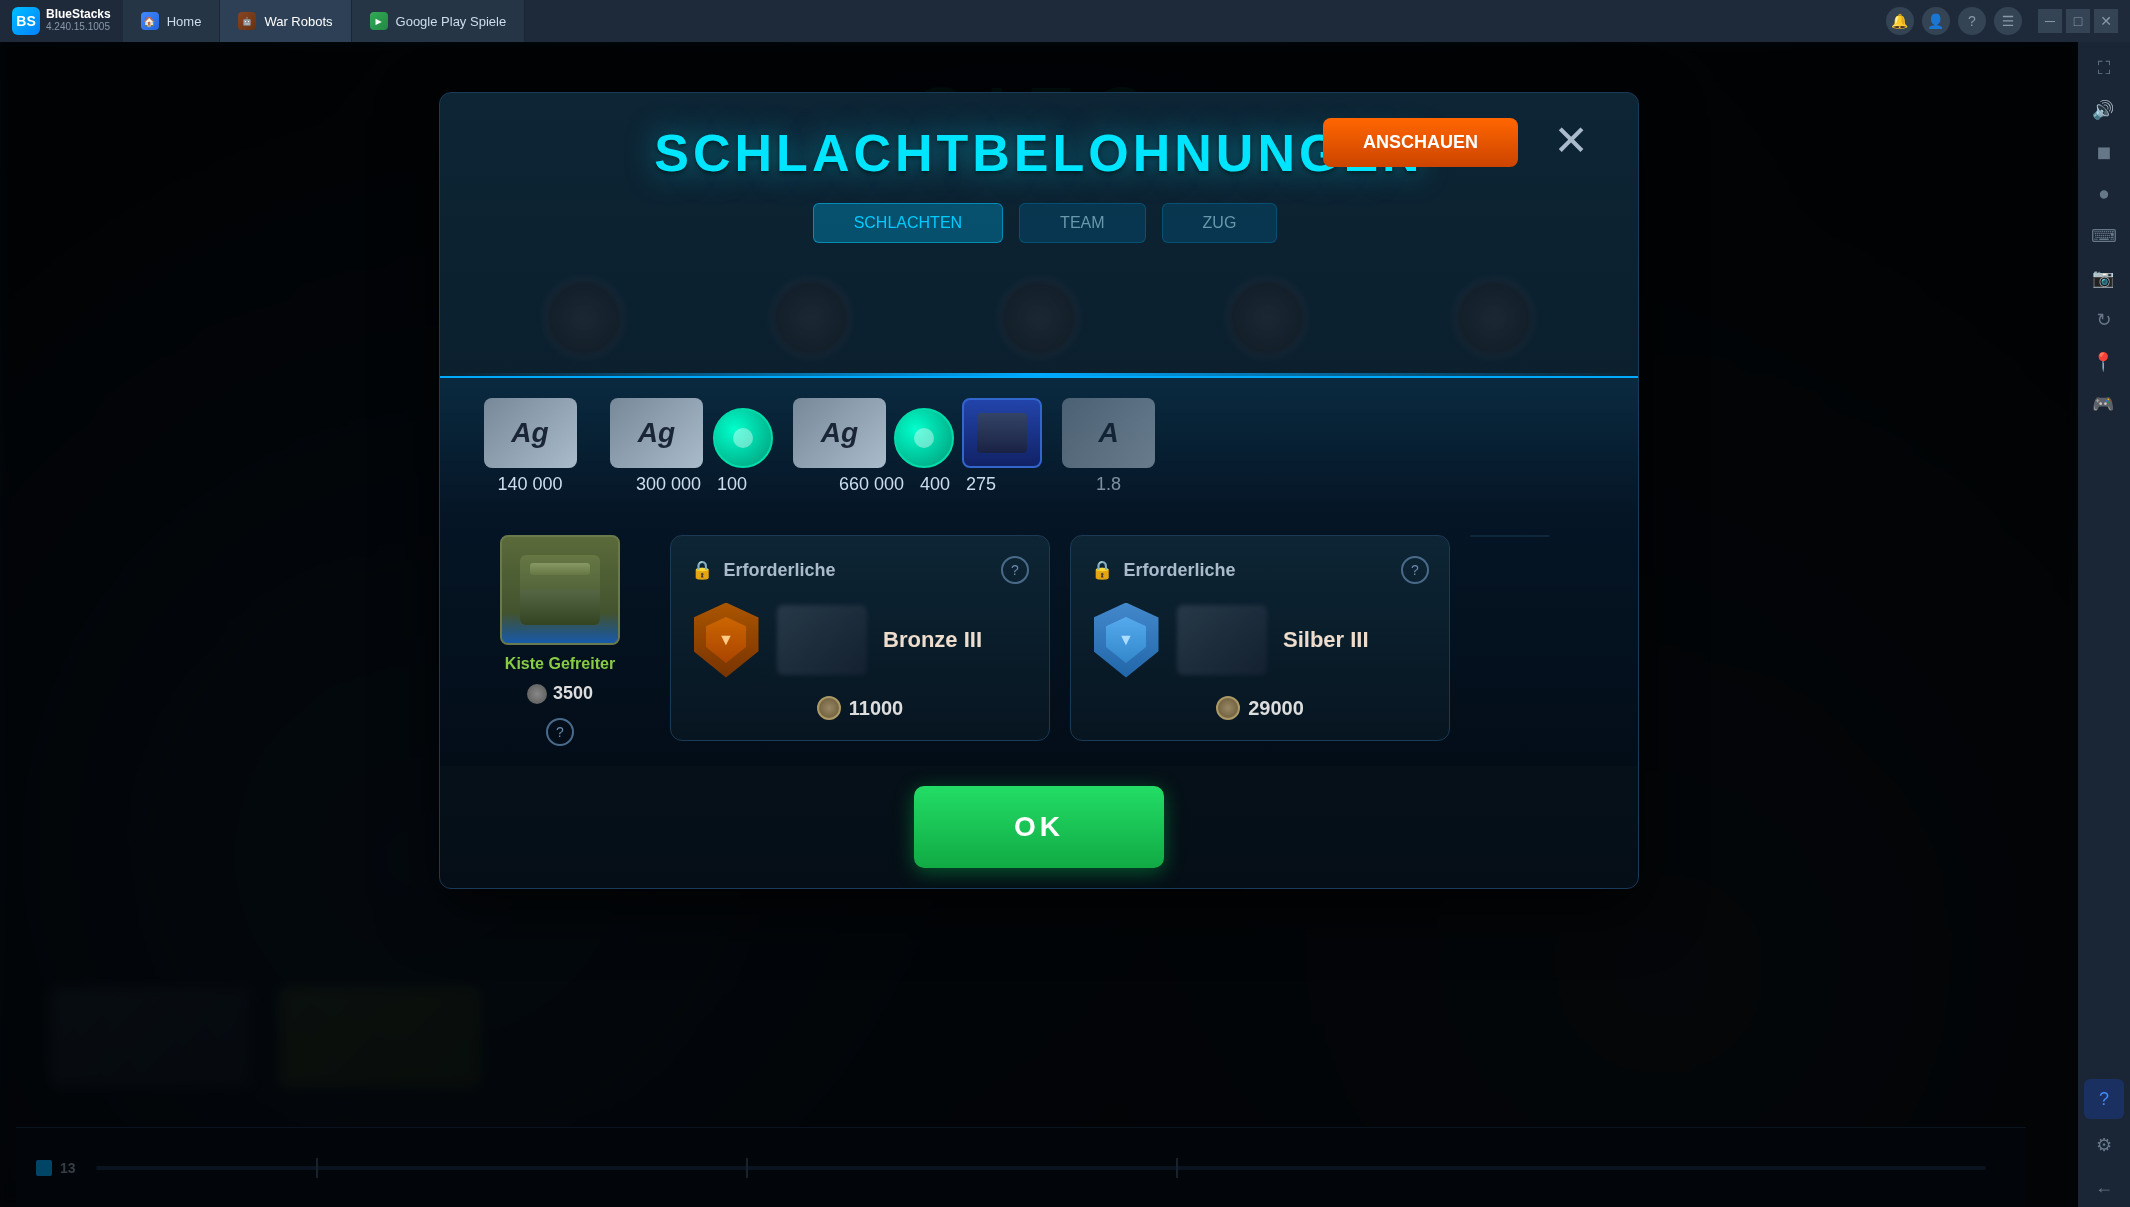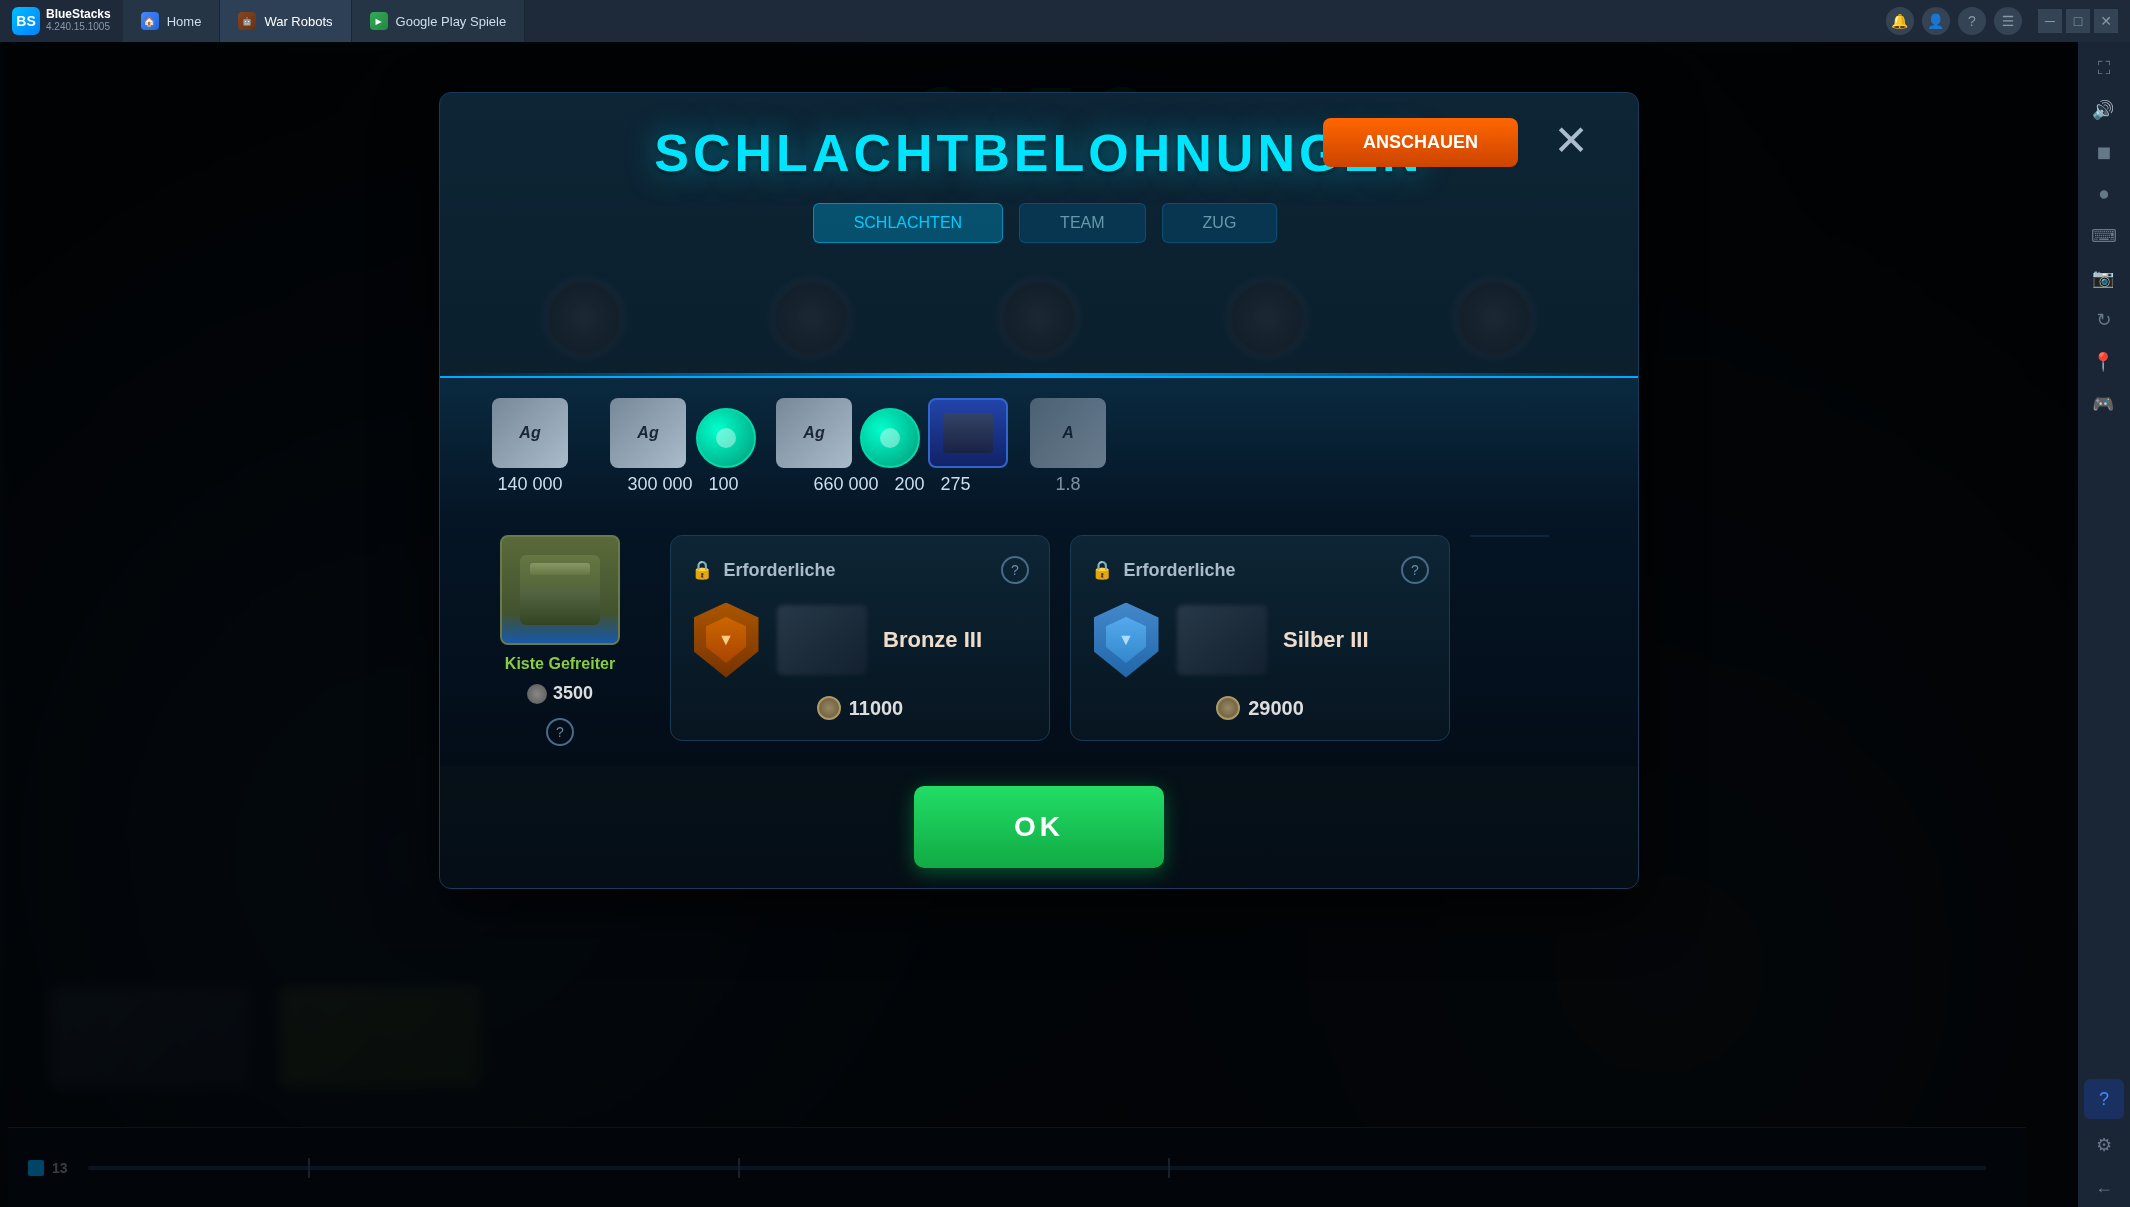"Ag" .ag-badge { font-size: 16px -> 28px; width: 76px -> 93px }
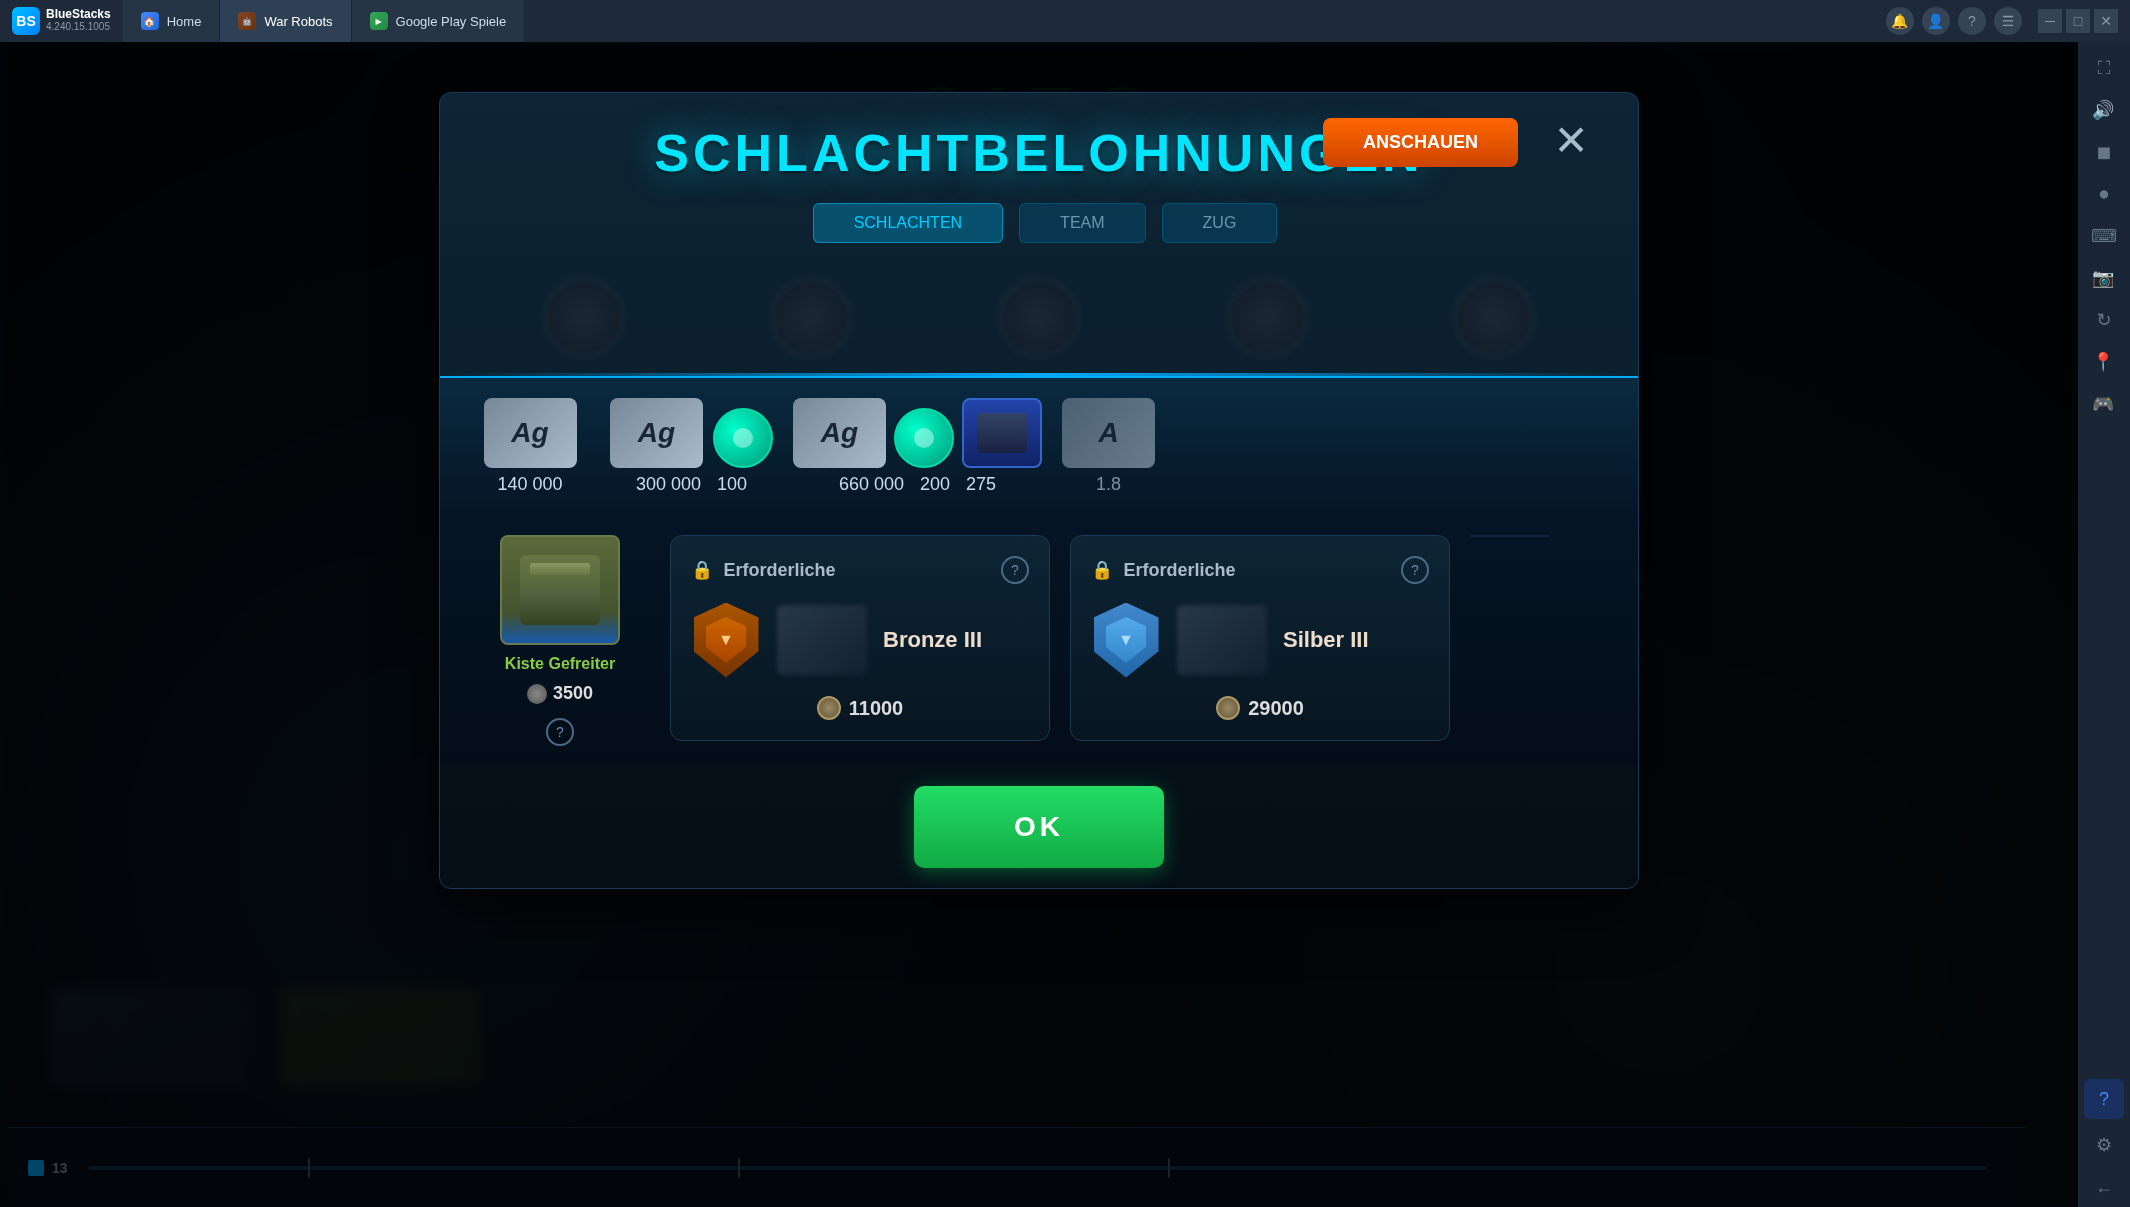"200" span.reward-label { text: 200 -> 400 }
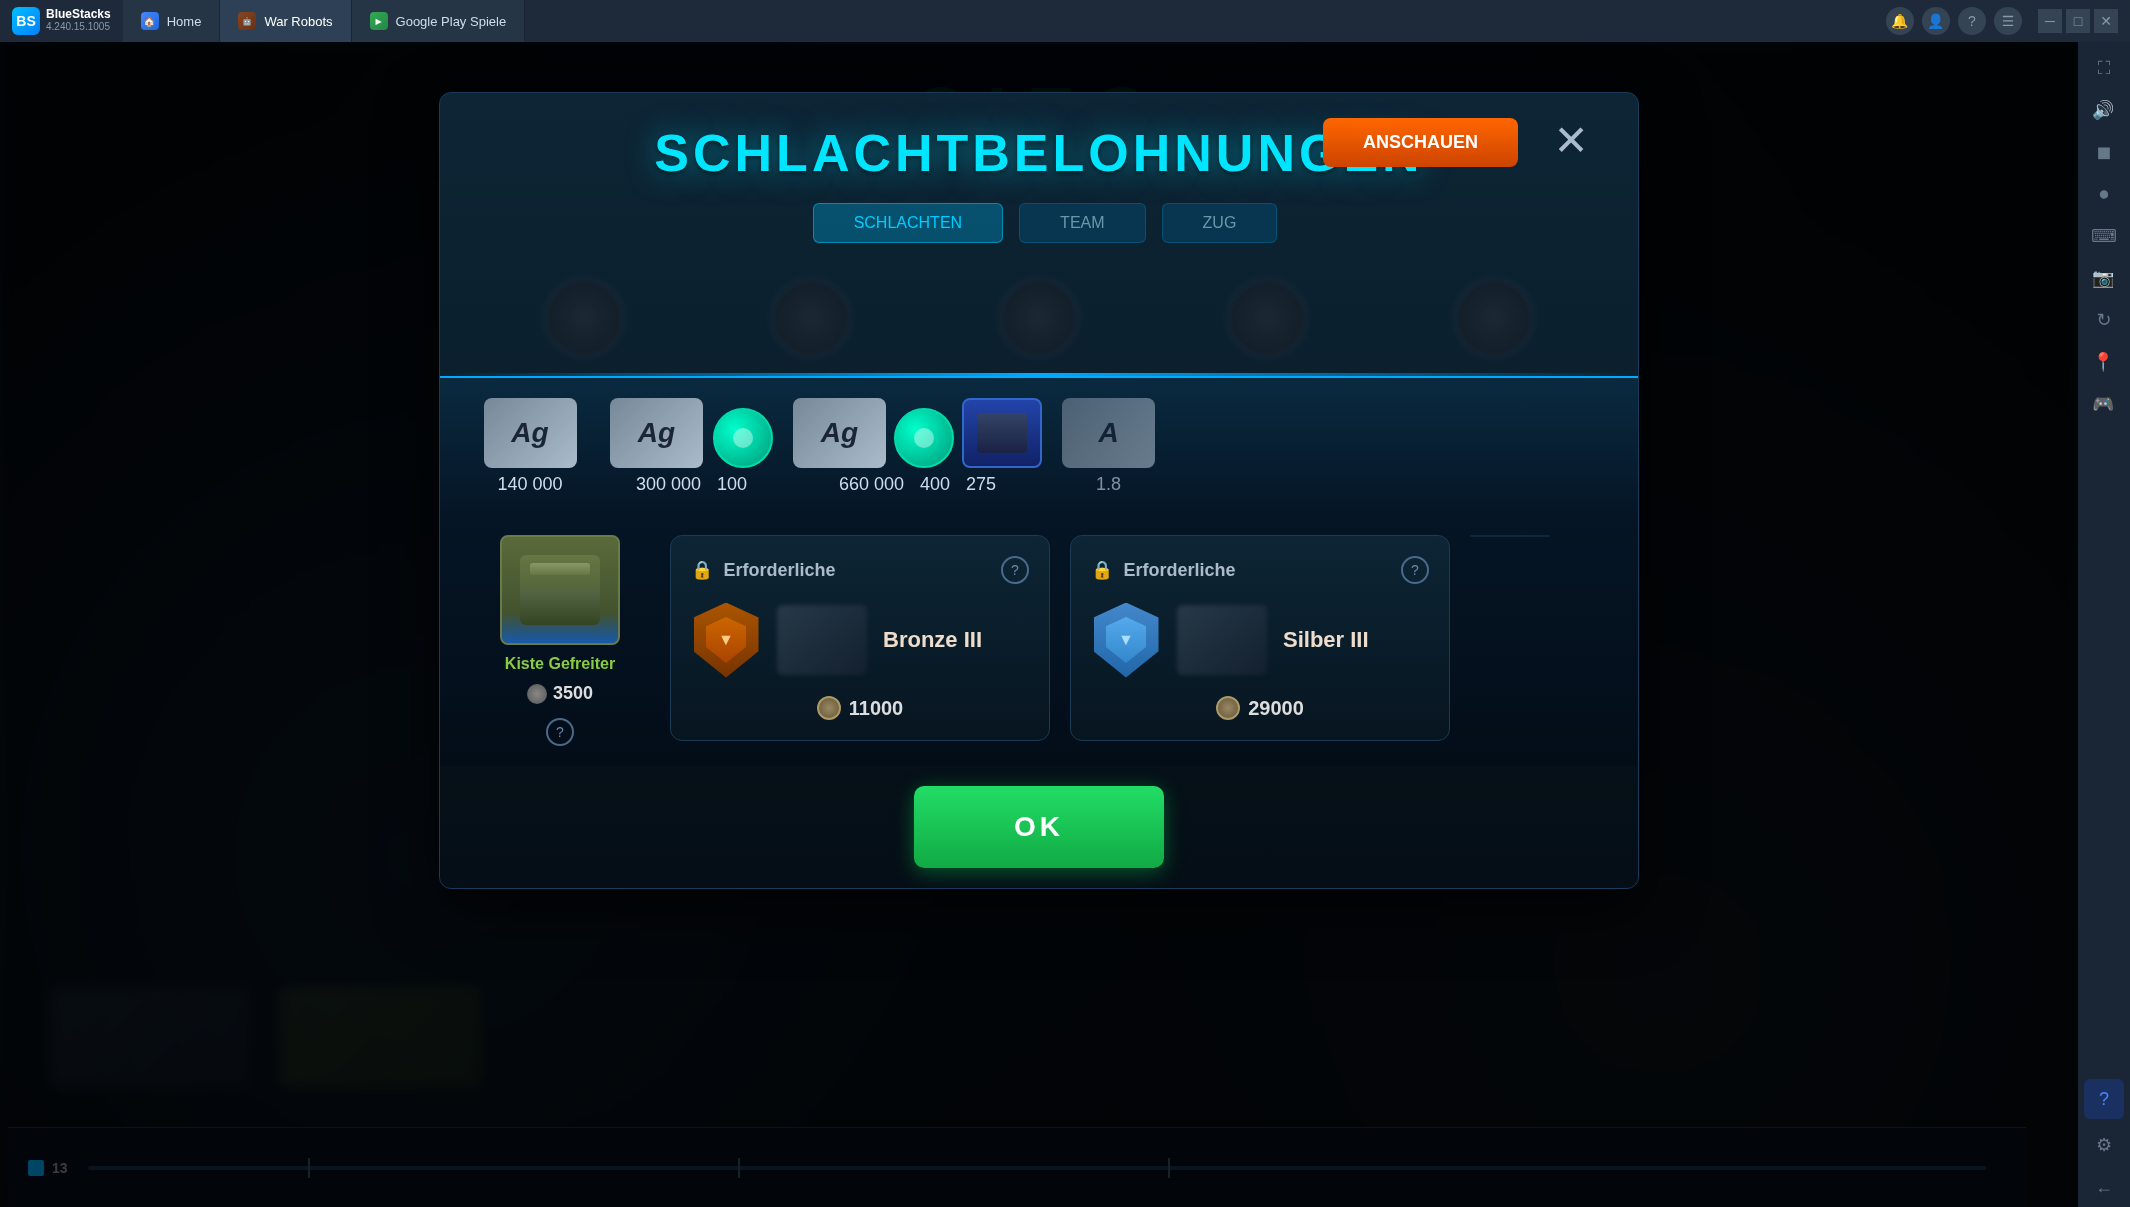"13" .progress-section { left: 8px -> 16px }
